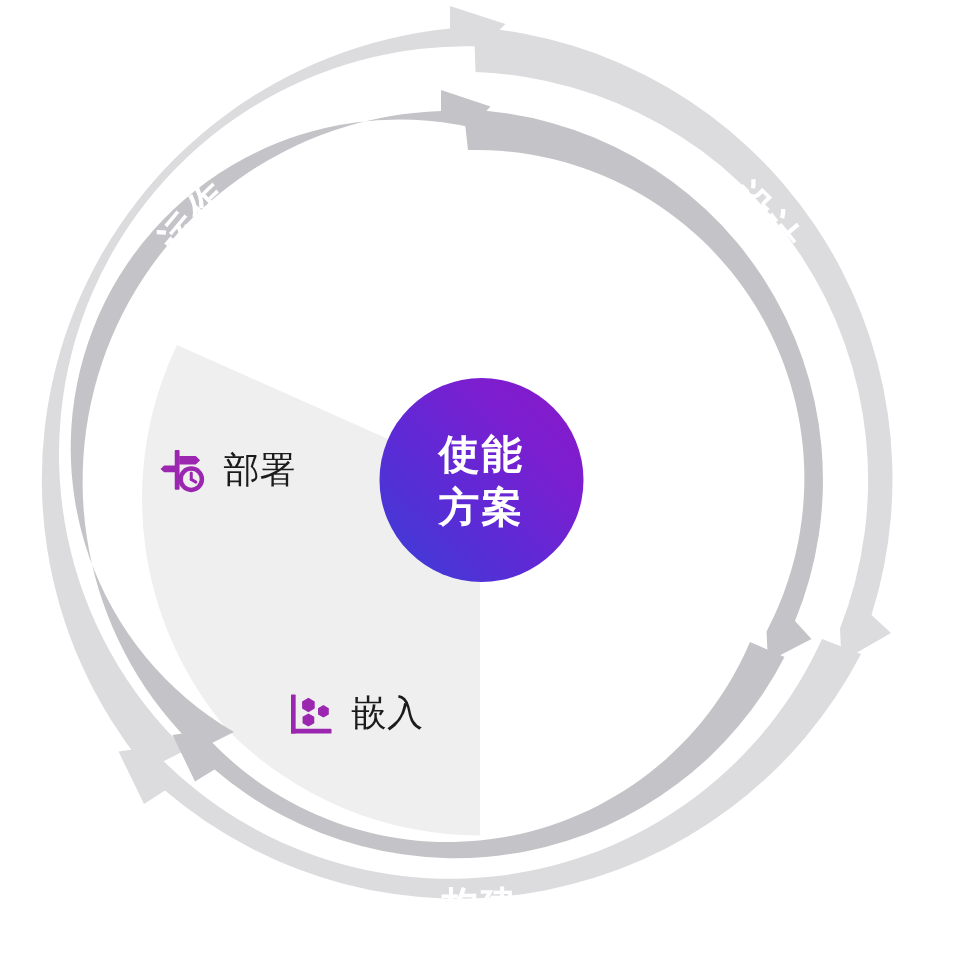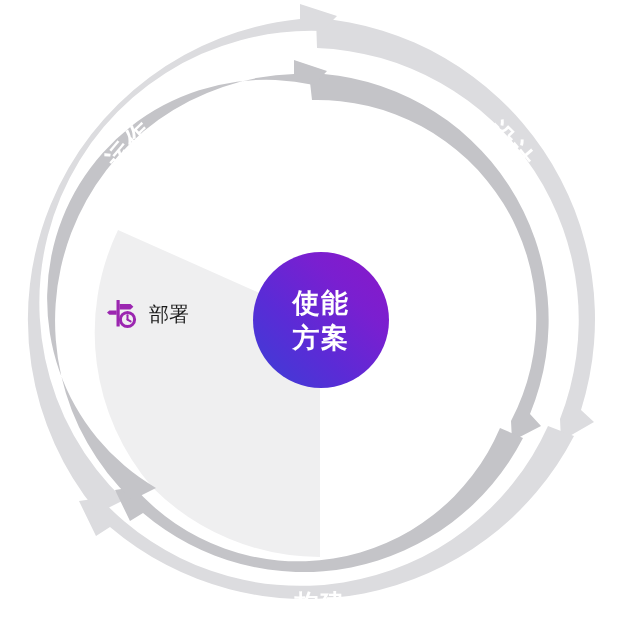"部署" .node-label .node-text { font-size: 20px -> 24px }
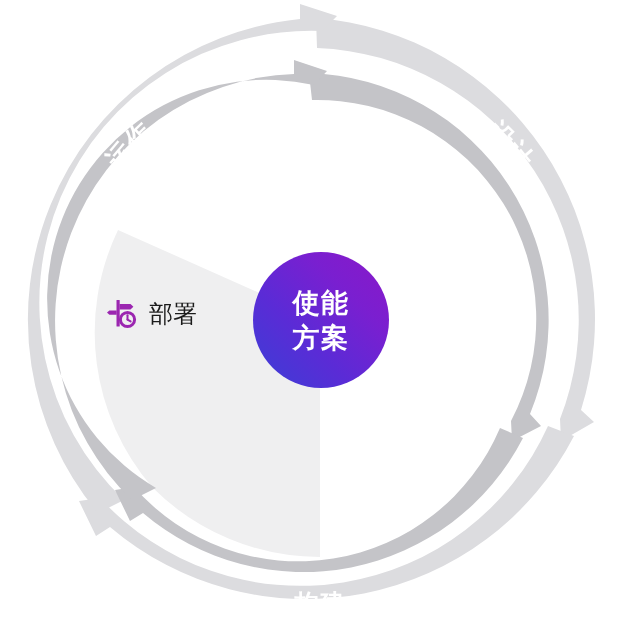"嵌入" div.node-label { html: none -> <div> <svg> <g> <rect></rect> <rect></rect> <polygon></polygon> <polygon></polygon> <polygon></polygon> </g> </svg> <span>嵌入</span> </div> }
